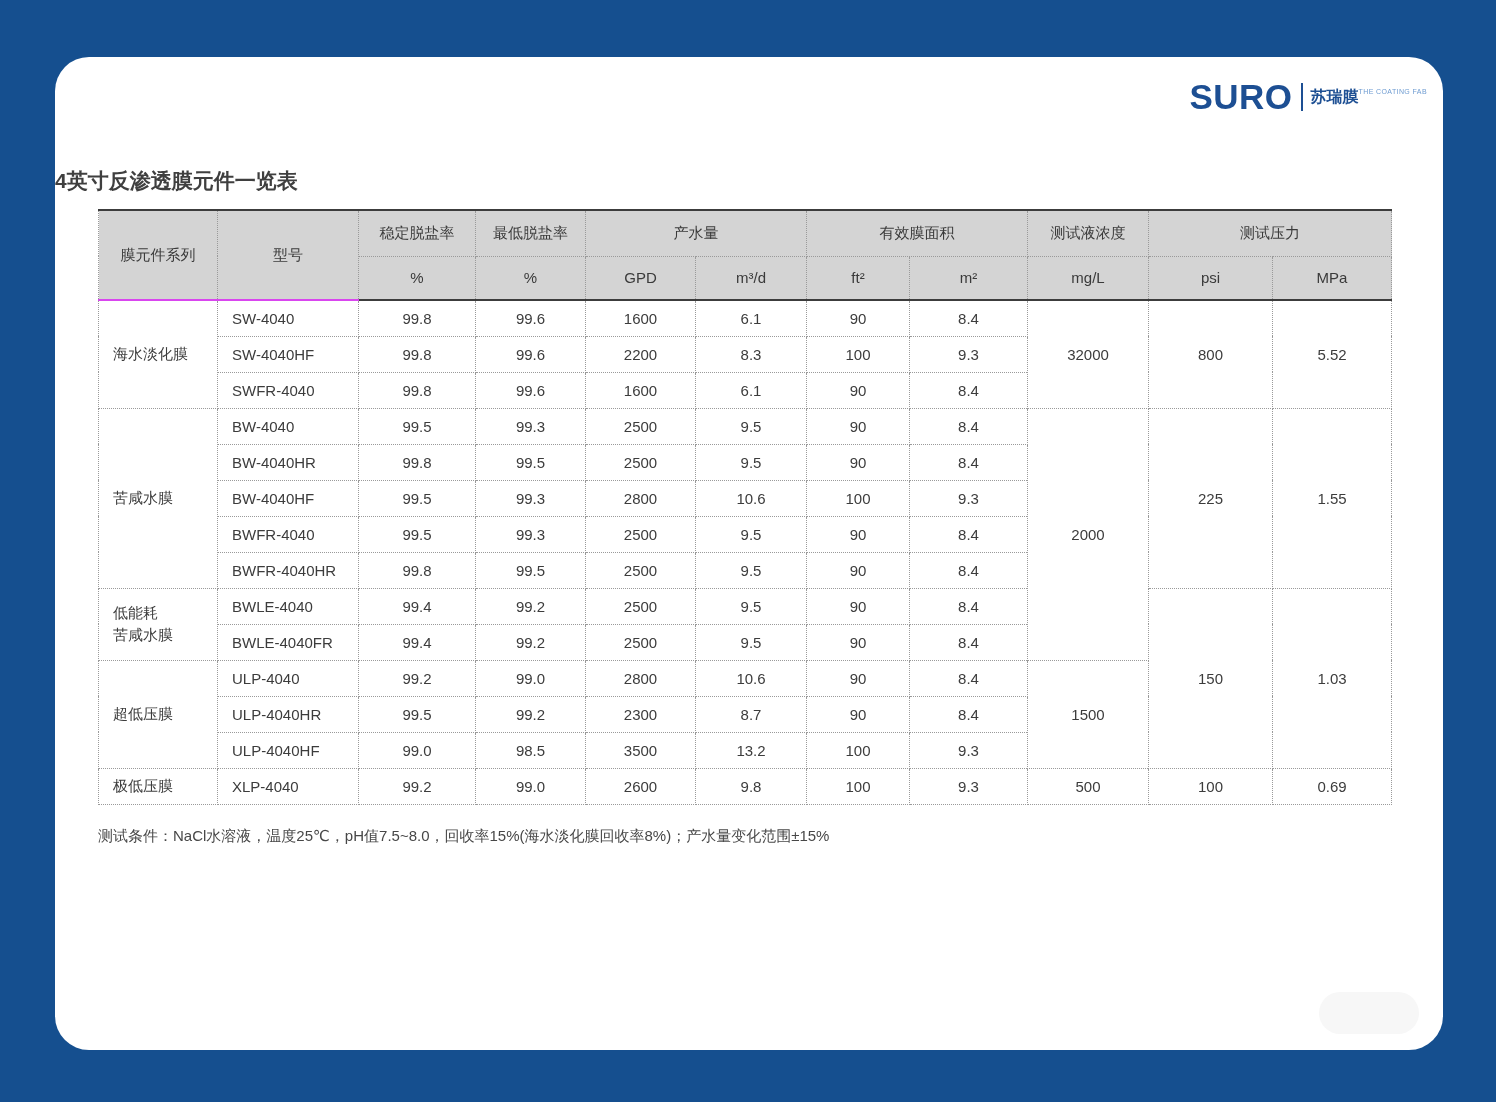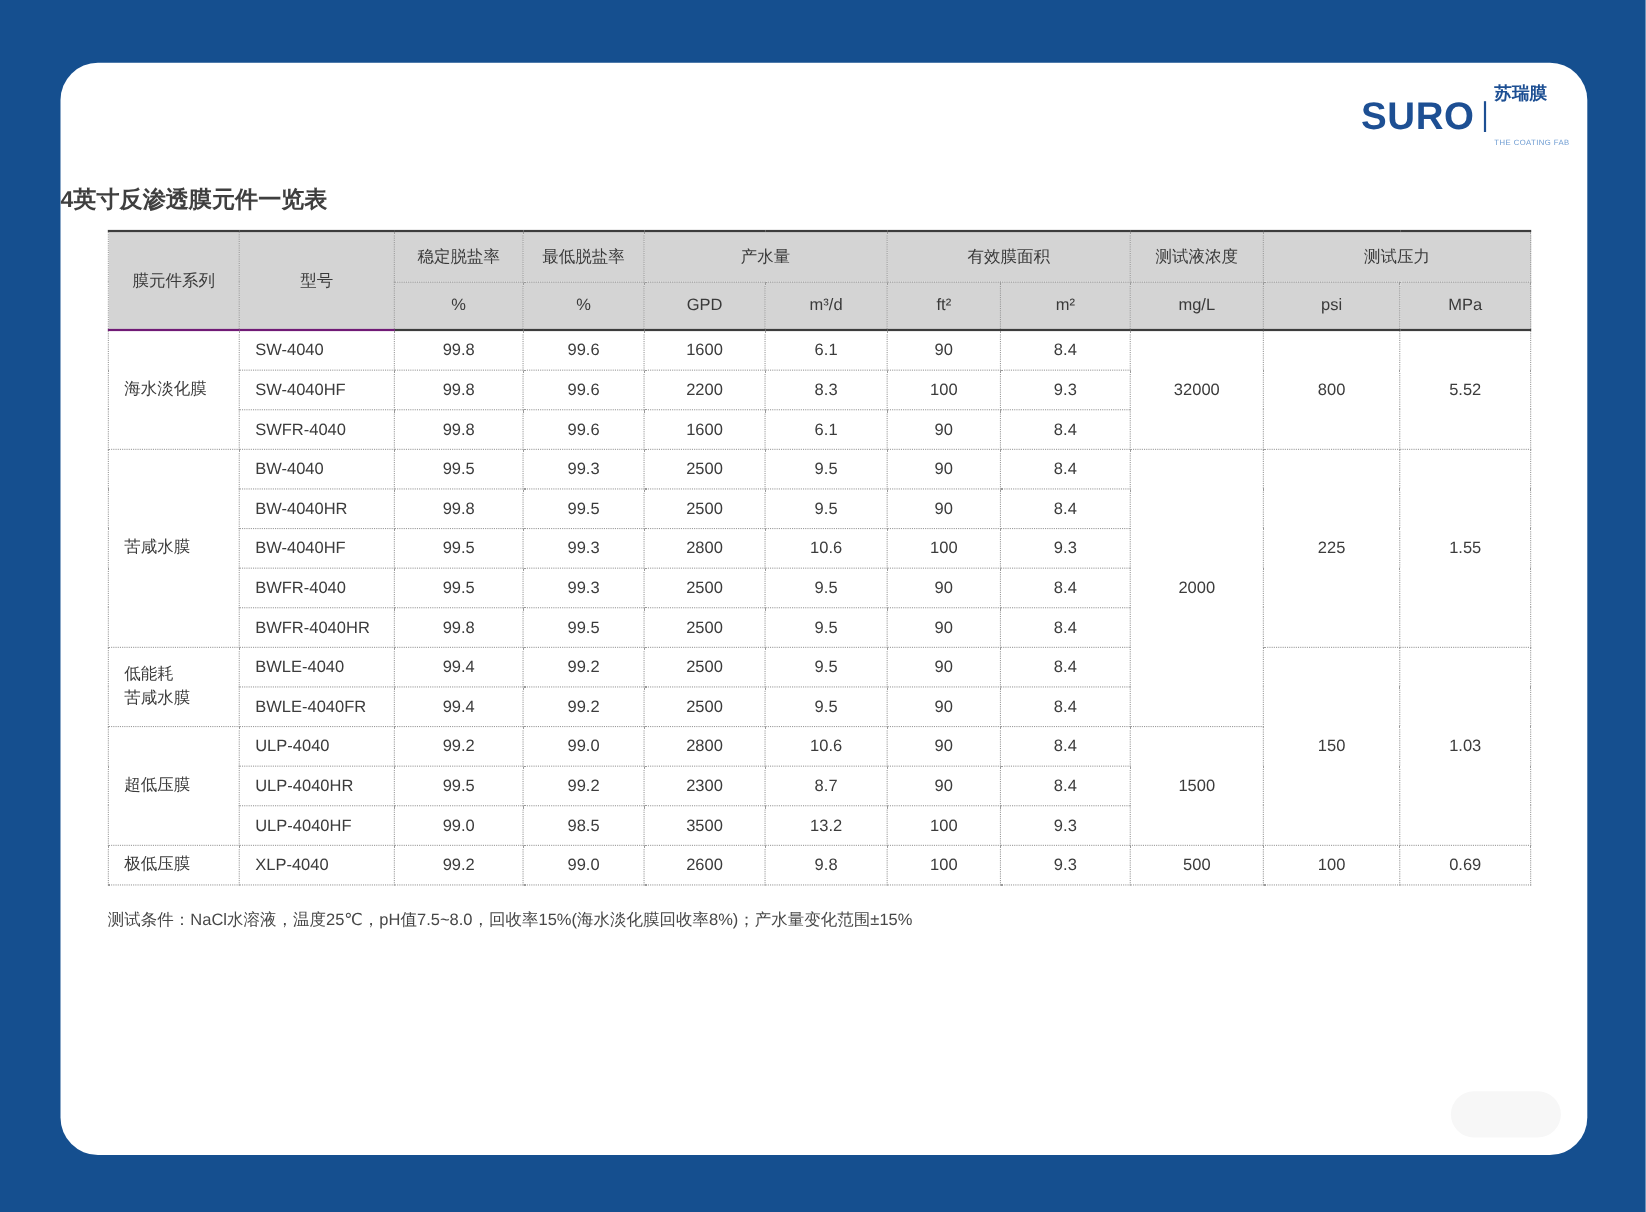"苏瑞膜" .logo-cn-wrap { flex-direction: column -> row; gap: 32px -> none }
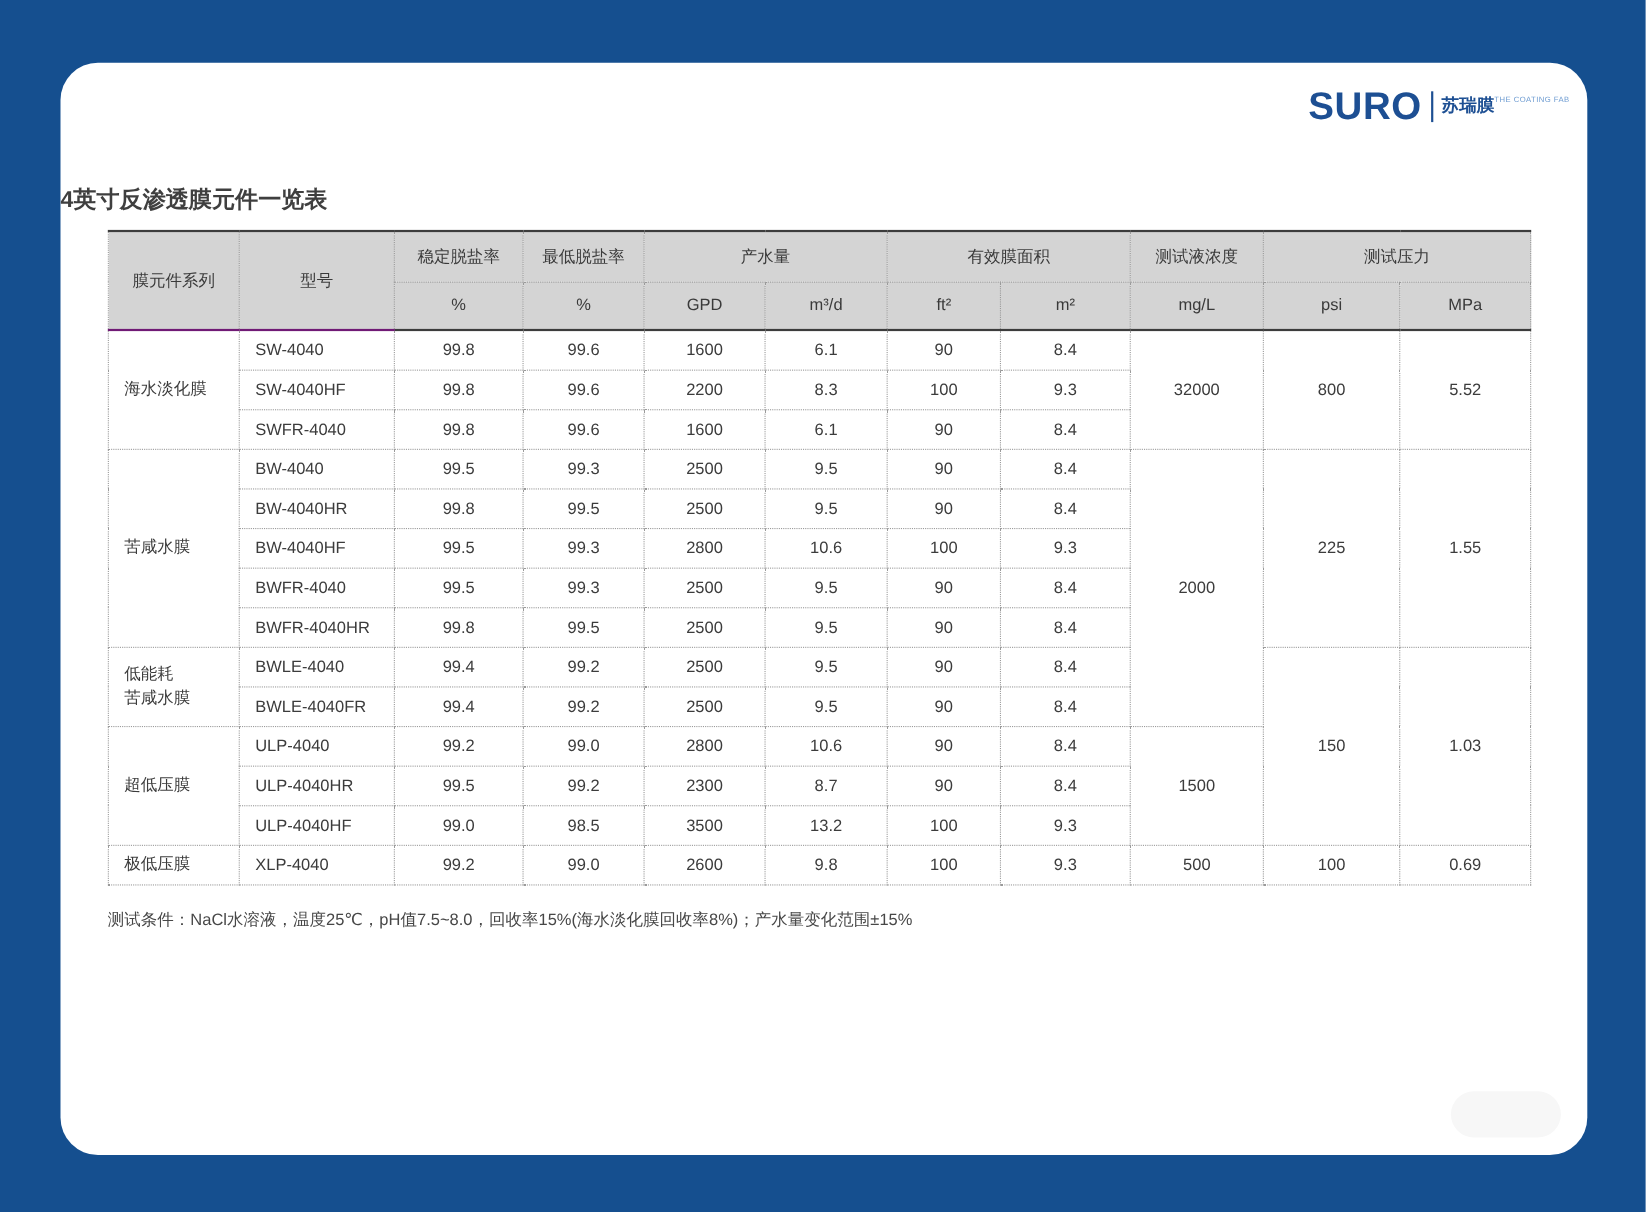"膜元件系列" .spec-table thead th[rowspan] { border-bottom: 2px solid #701a75 -> 2px solid #d946ef }
